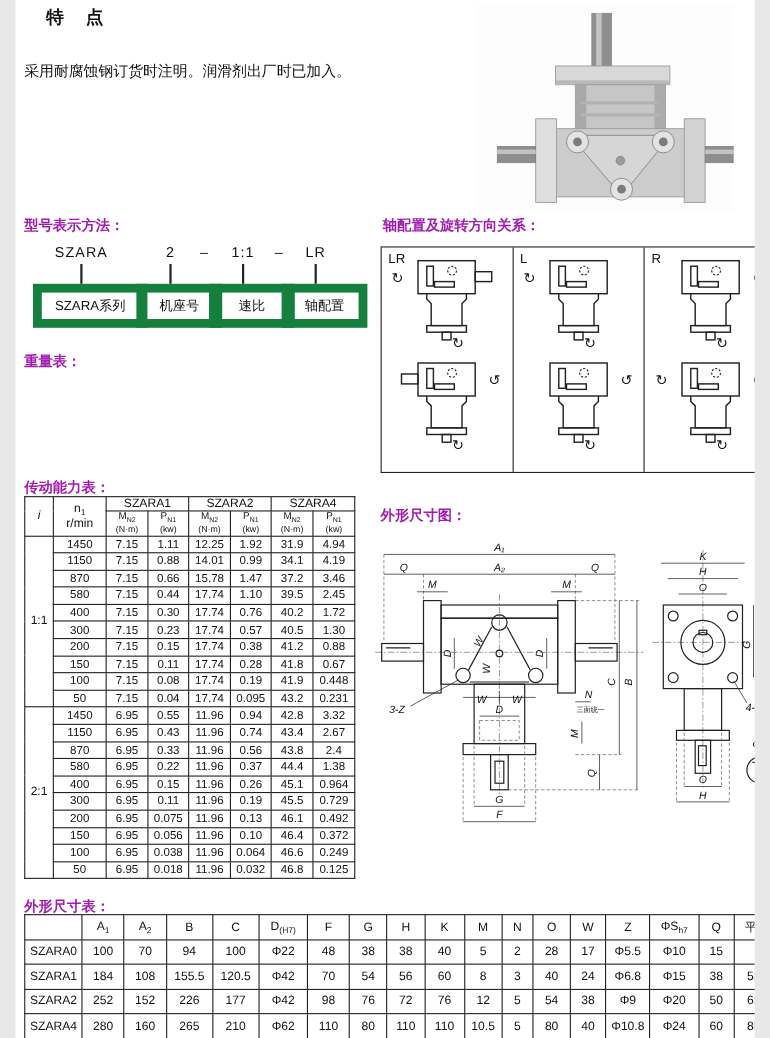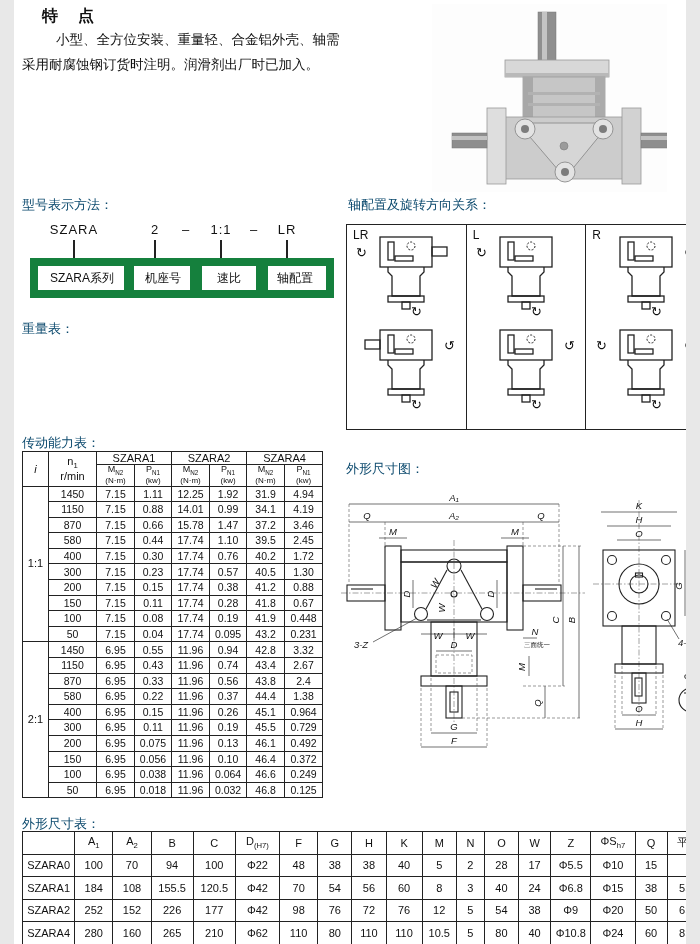"小型、全方位安装、重量轻、合金铝外壳、轴需" div.para { html: <div>小型、全方位安装、重量轻、合金铝外壳、轴需</div> -> none }
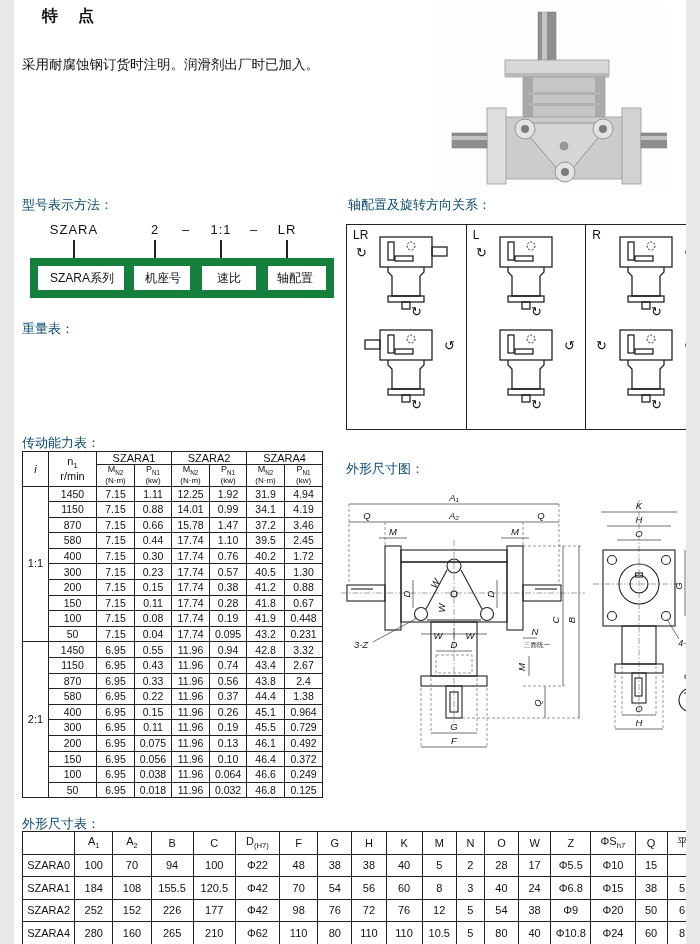"型号表示方法：" .sec-title { color: #0c4a6e -> #a21caf; font-weight: normal -> bold }
